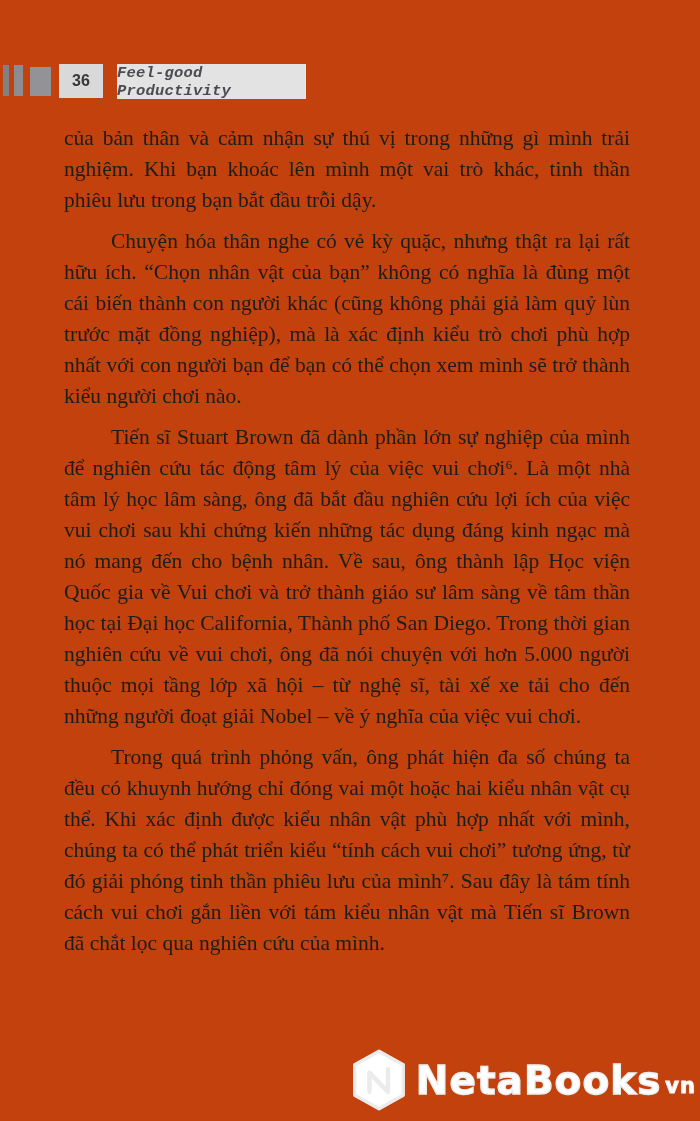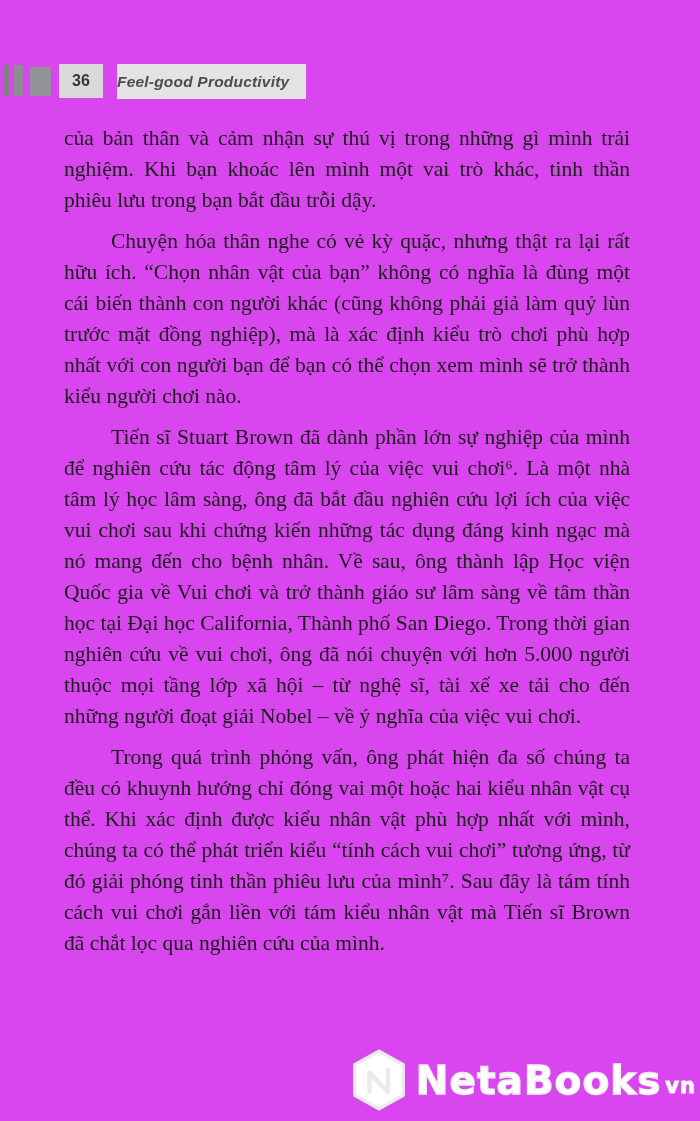"36" .page { background: #d946ef -> #c2410c }
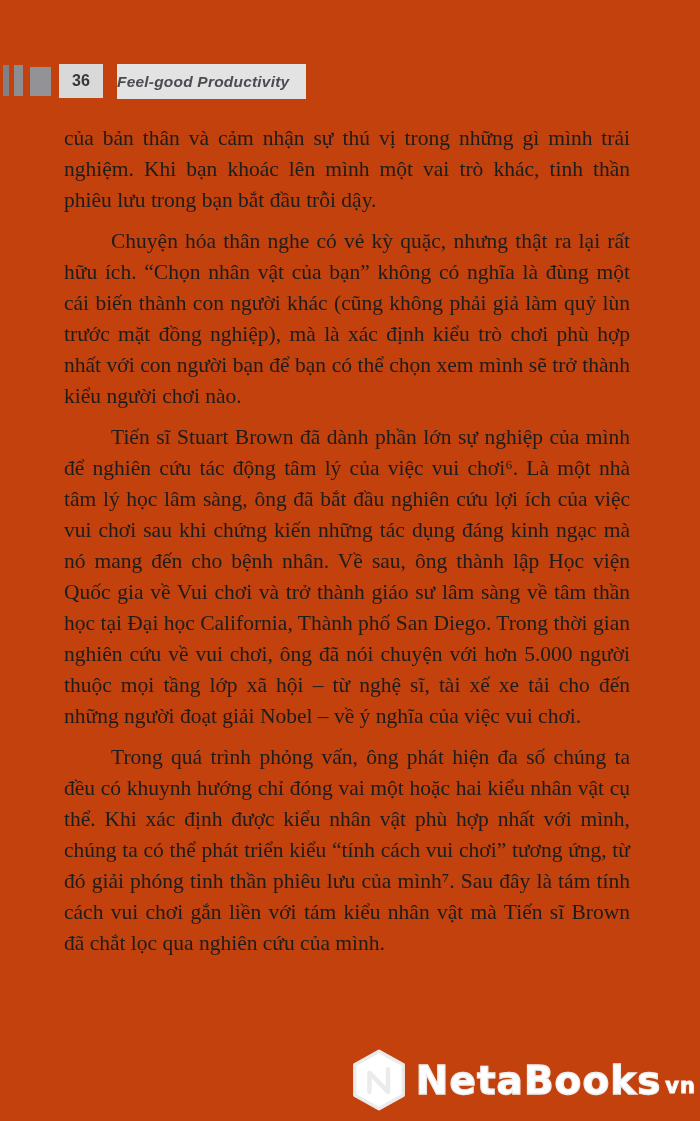"Feel-good Productivity" .title-box { font-family: Liberation Sans, sans-serif -> Liberation Mono, monospace; justify-content: flex-start -> flex-end }
